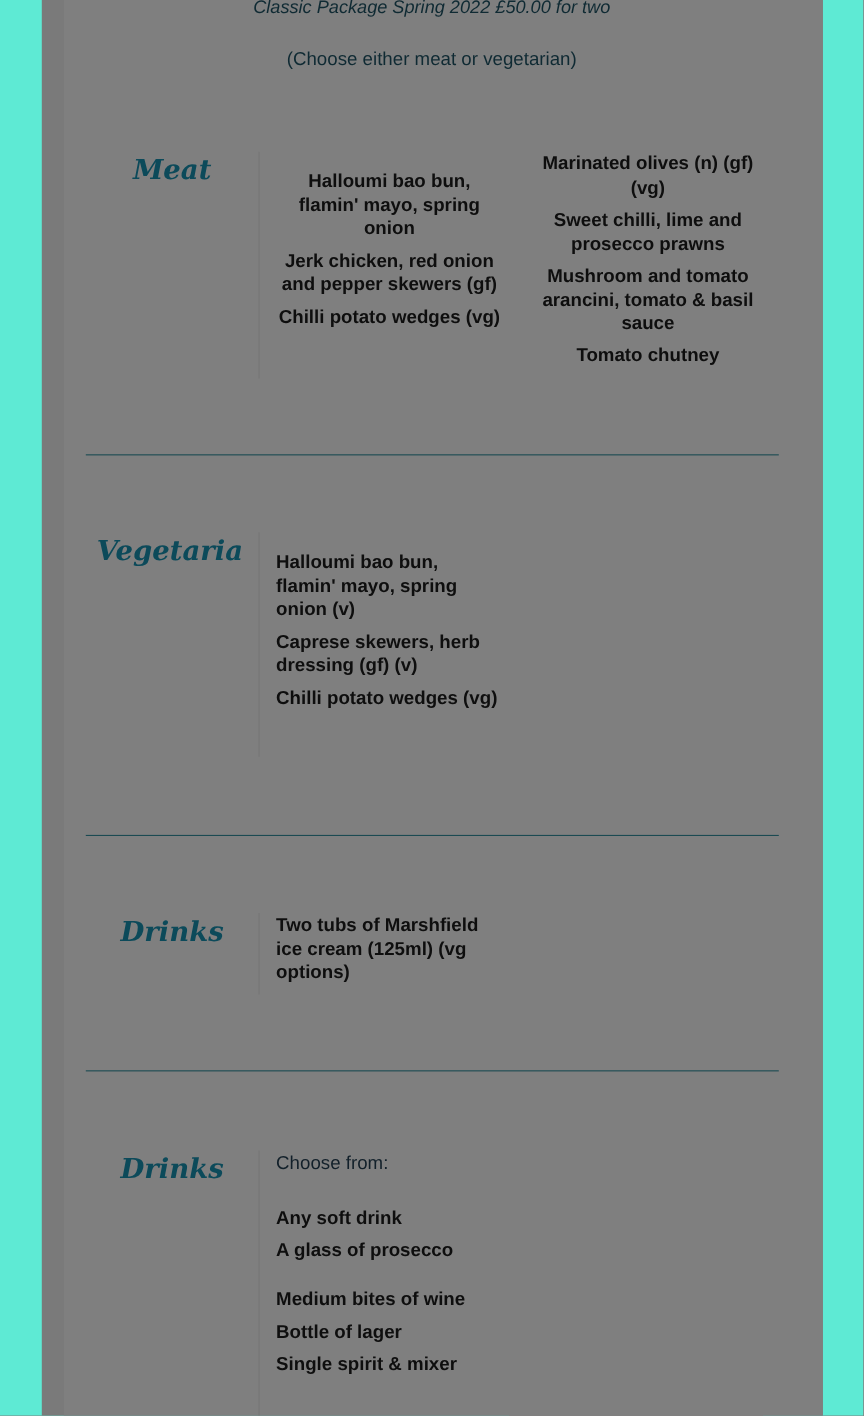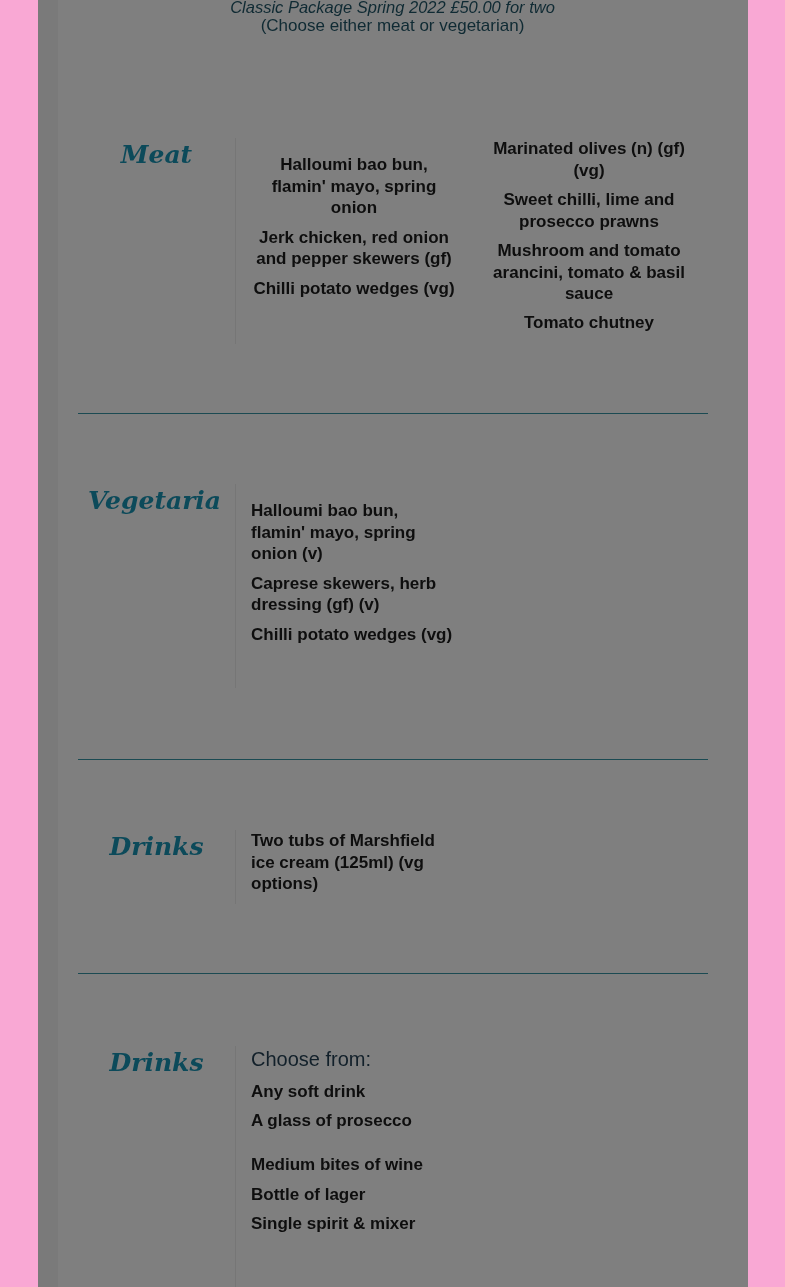"Classic Package Spring 2022 £50.00" .page { background: #f9a8d4 -> #5eead4 }
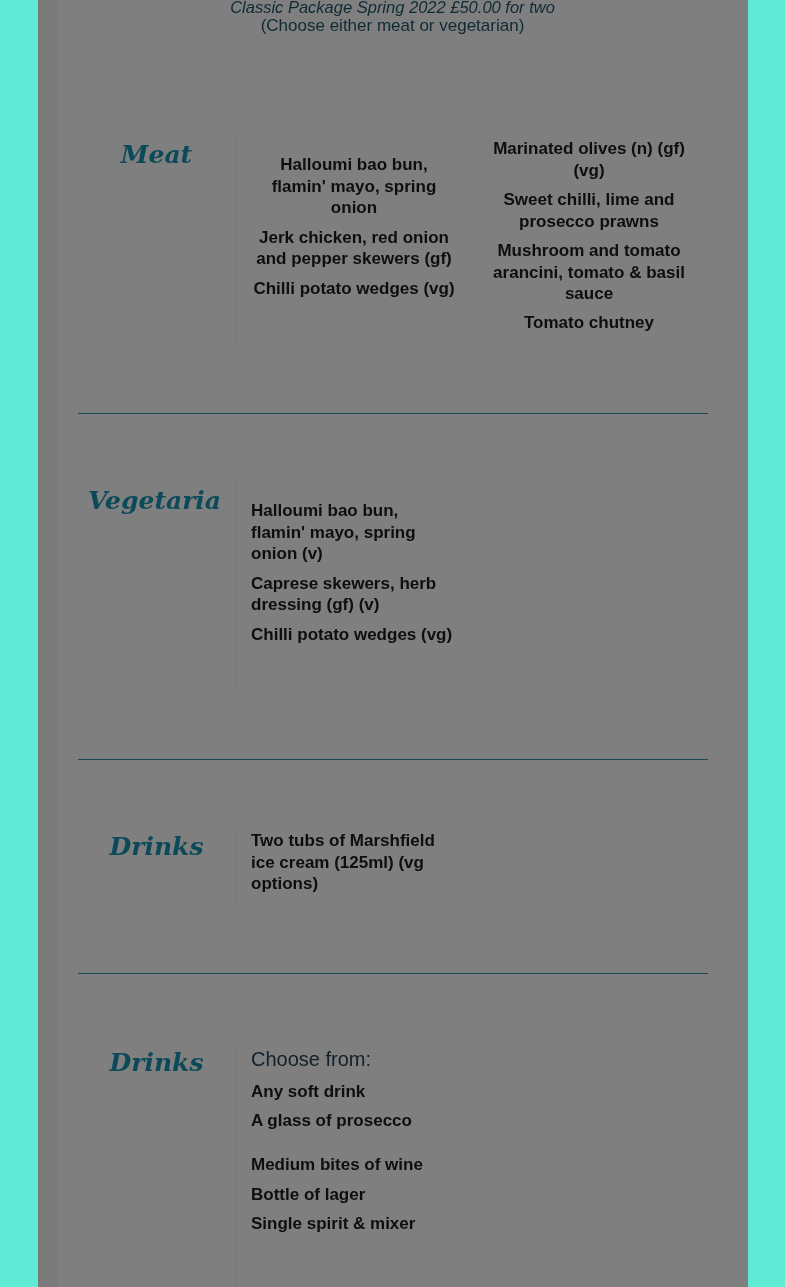"(Choose either meat or vegetarian)" .note { top: 16px -> 44px }
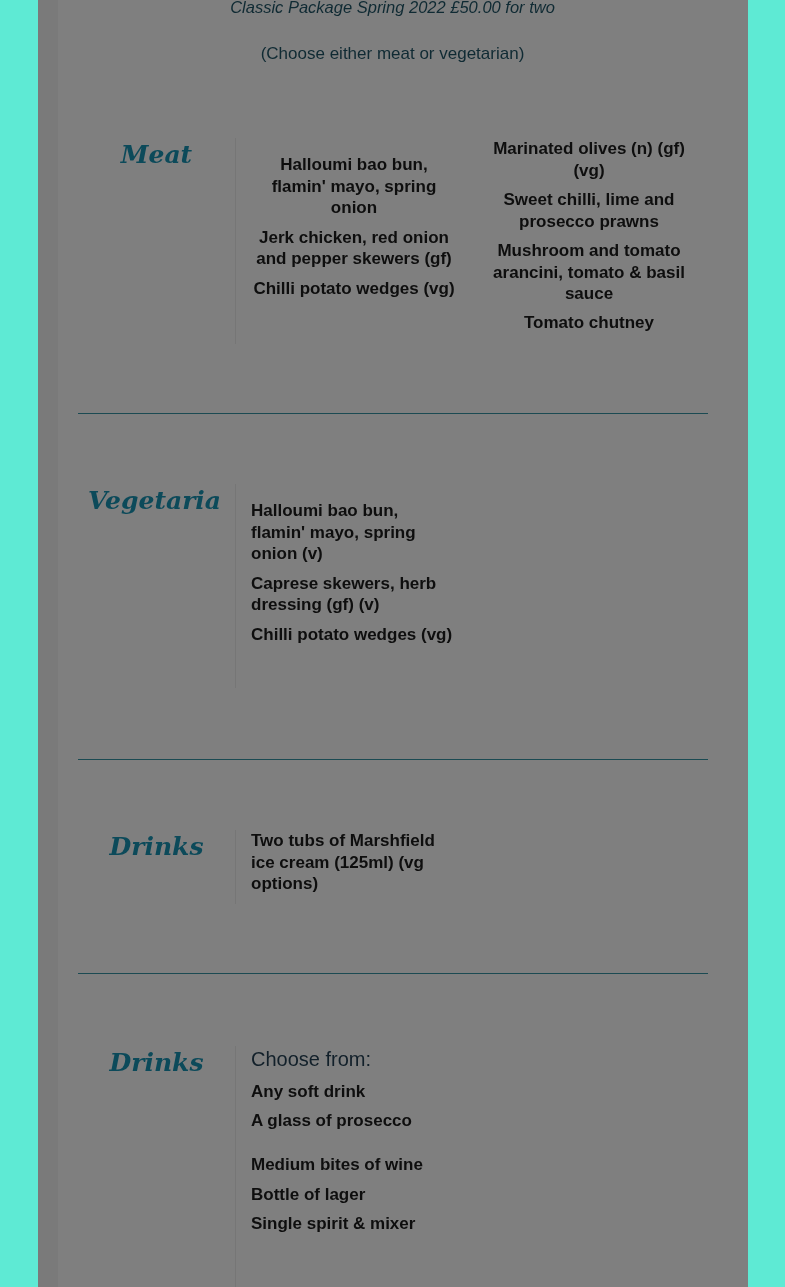"Choose from:" .plain { font-size: 20px -> 17px; margin-bottom: 10px -> 29px }
